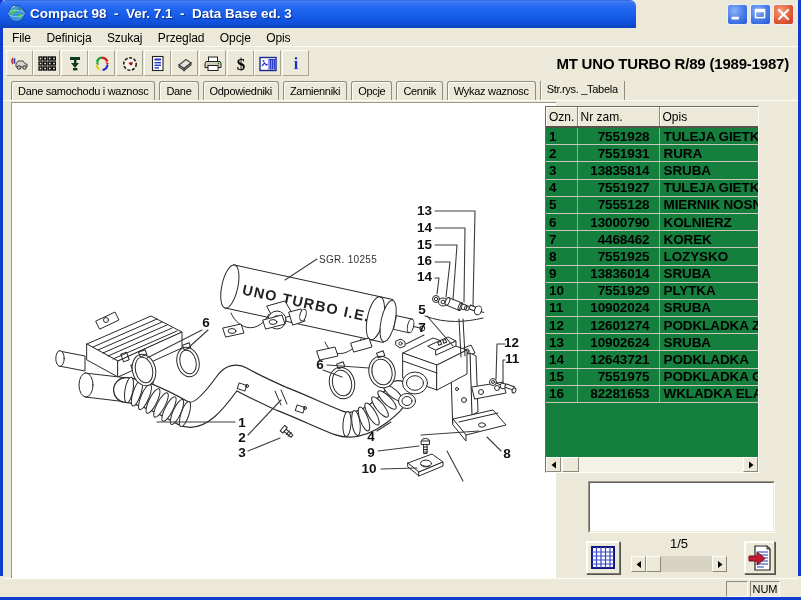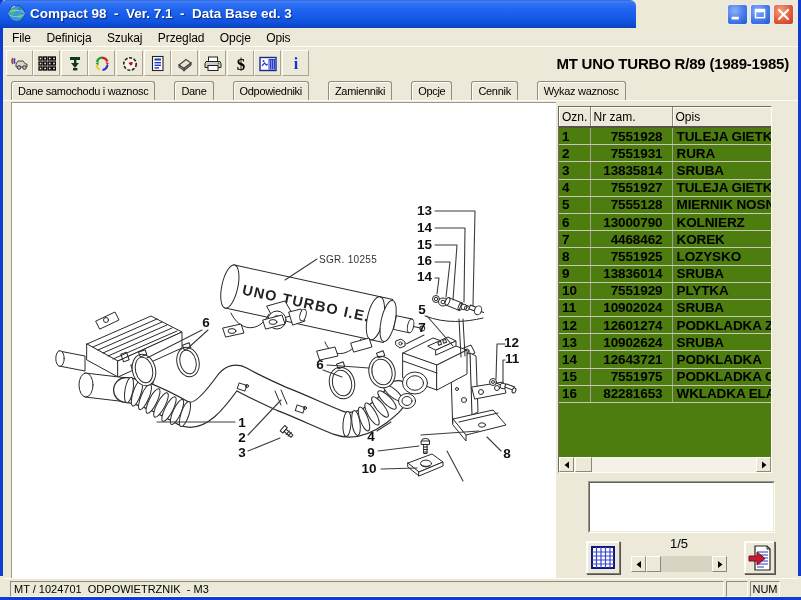"MT UNO TURBO R/89 (1989-1985)" div.vehicle-header { text: 1989-1985 -> 1989-1987 }
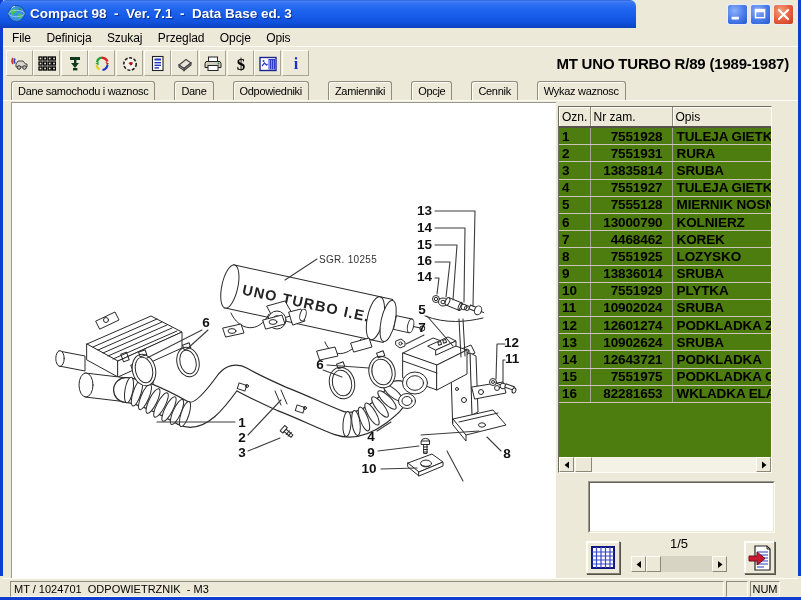"Dane samochodu i waznosc" .tab { margin-right: 19px -> 4px }
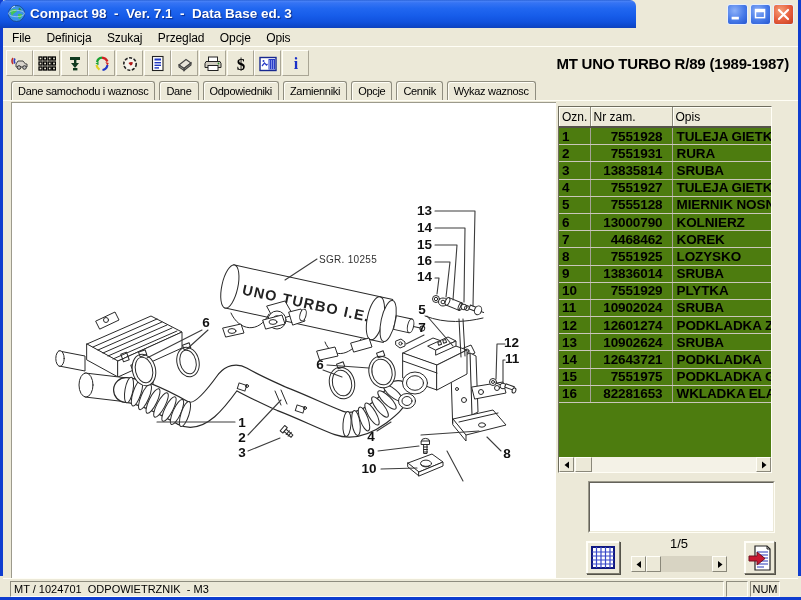"Str.rys. _Tabela" div.tab { html: none -> <div>Str.rys. _Tabela</div> }
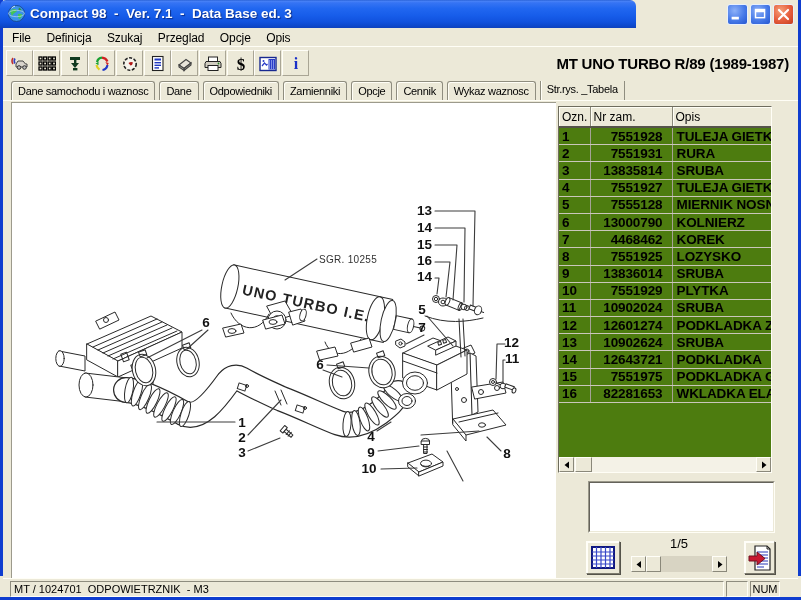"Ozn." .grid { background: #4d7c0f -> #15803d; left: 558px -> 545px }
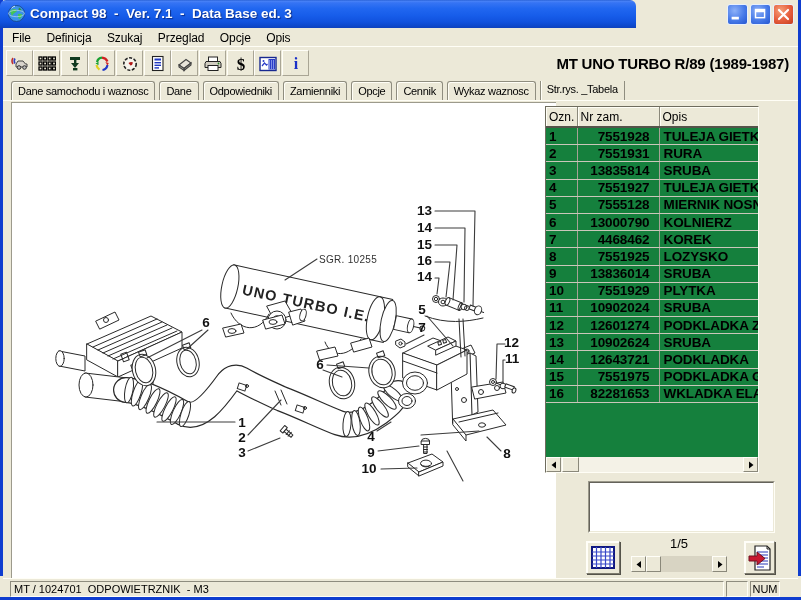"MT / 1024701 ODPOWIETRZNIK -" div.spane { html: <div>MT / 1024701 ODPOWIETRZNIK - M3</div> -> none }
